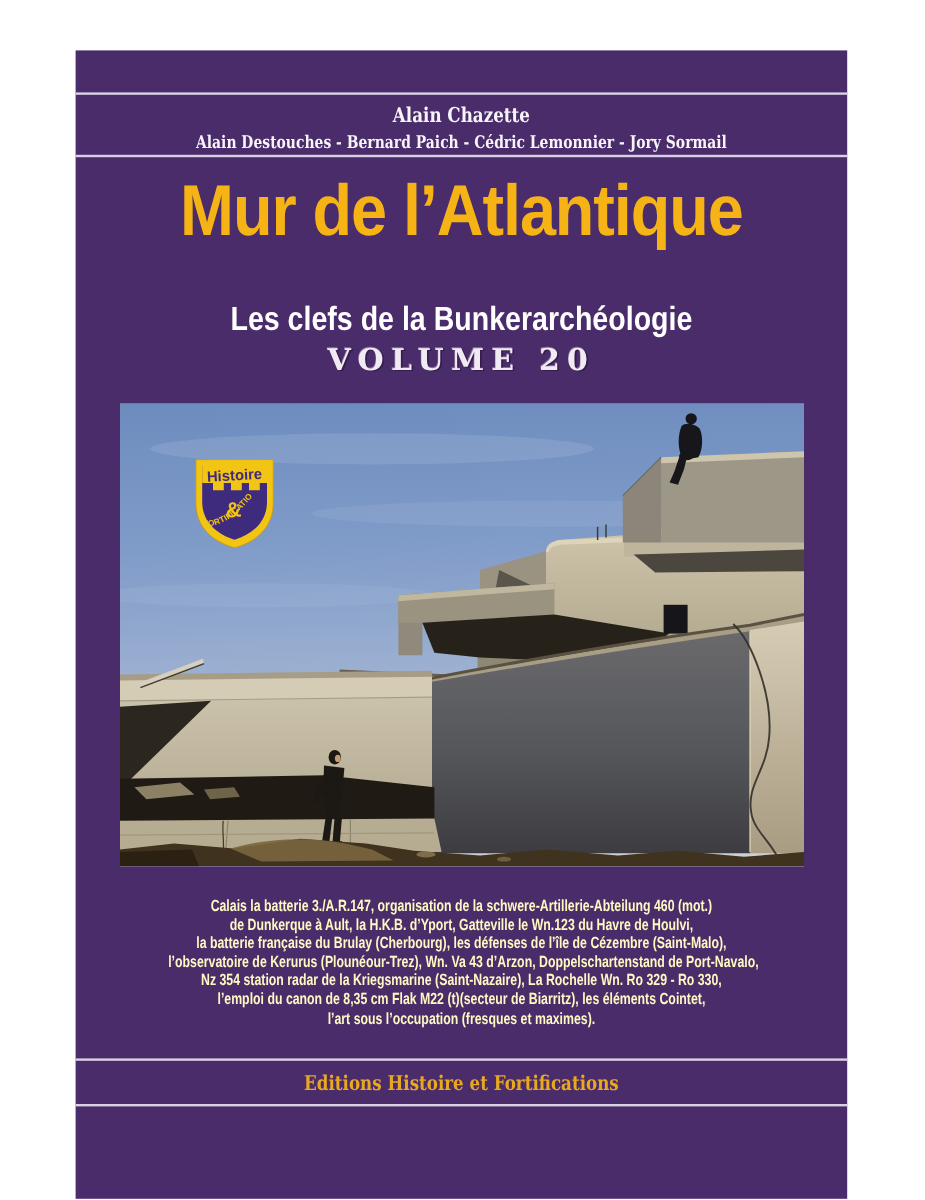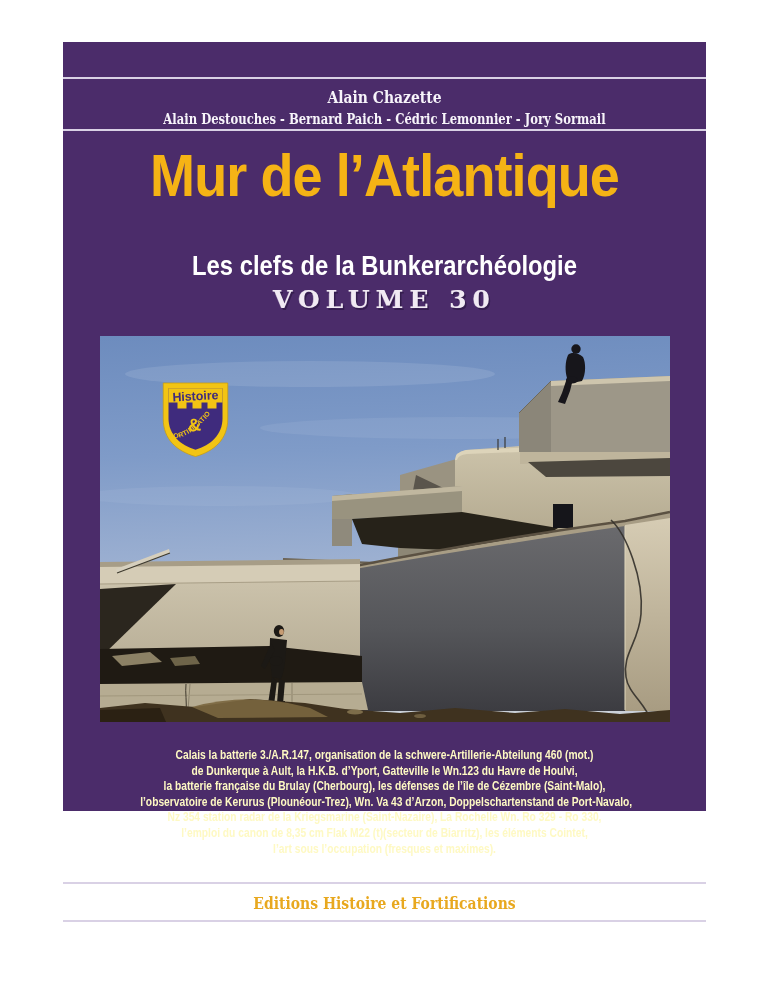"Alain Chazette" .cover { height: 769px -> 957px }
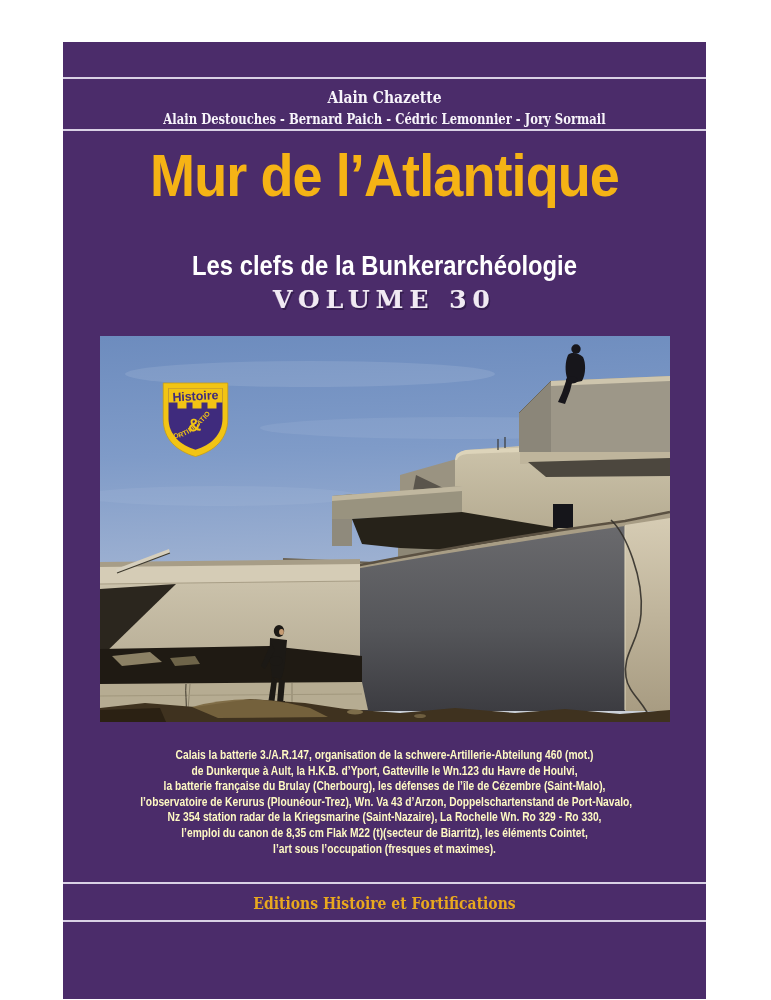"VOLUME 30" div.volume { text: 30 -> 20 }
